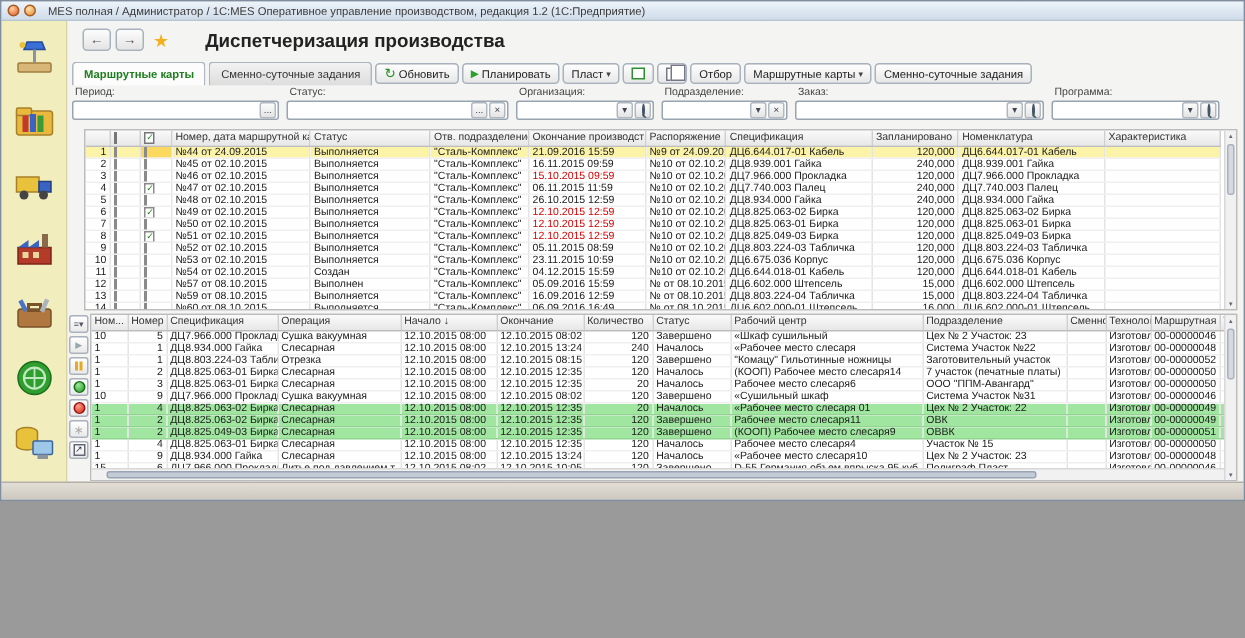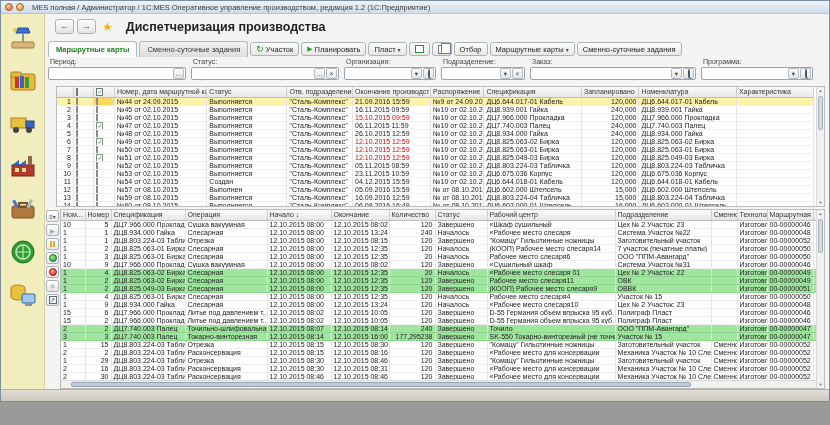"MES полная / Администратор /" .app { height: 402px -> 334px }
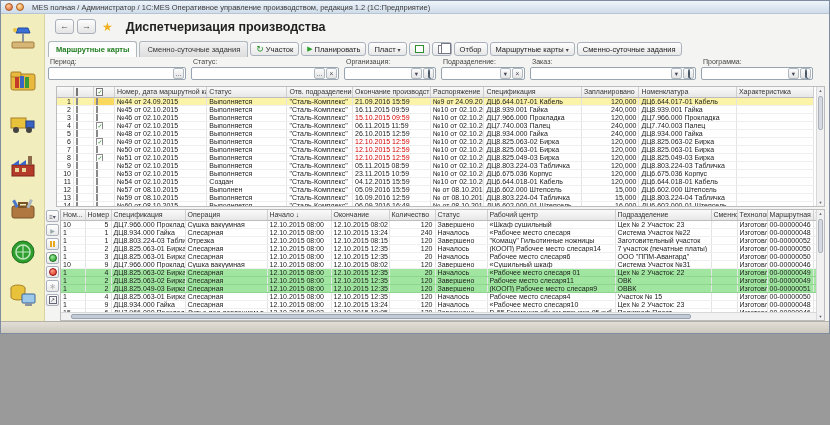"Диспетчеризация производства" .page-title { margin-left: 7px -> 18px }
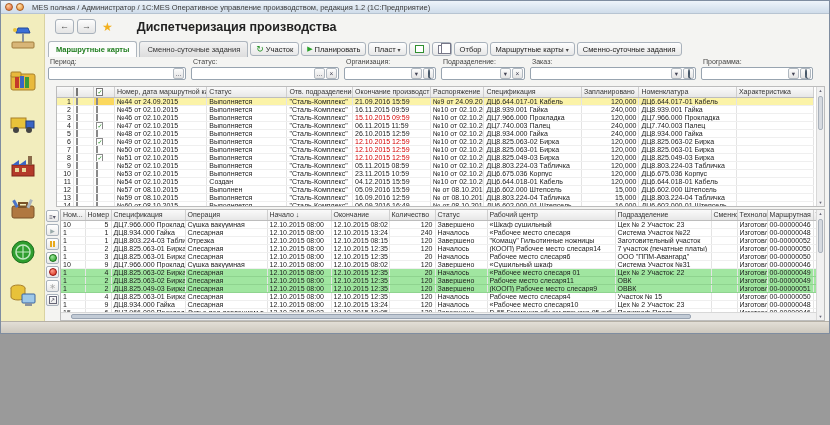"Участок" span { text: Участок -> Обновить }
